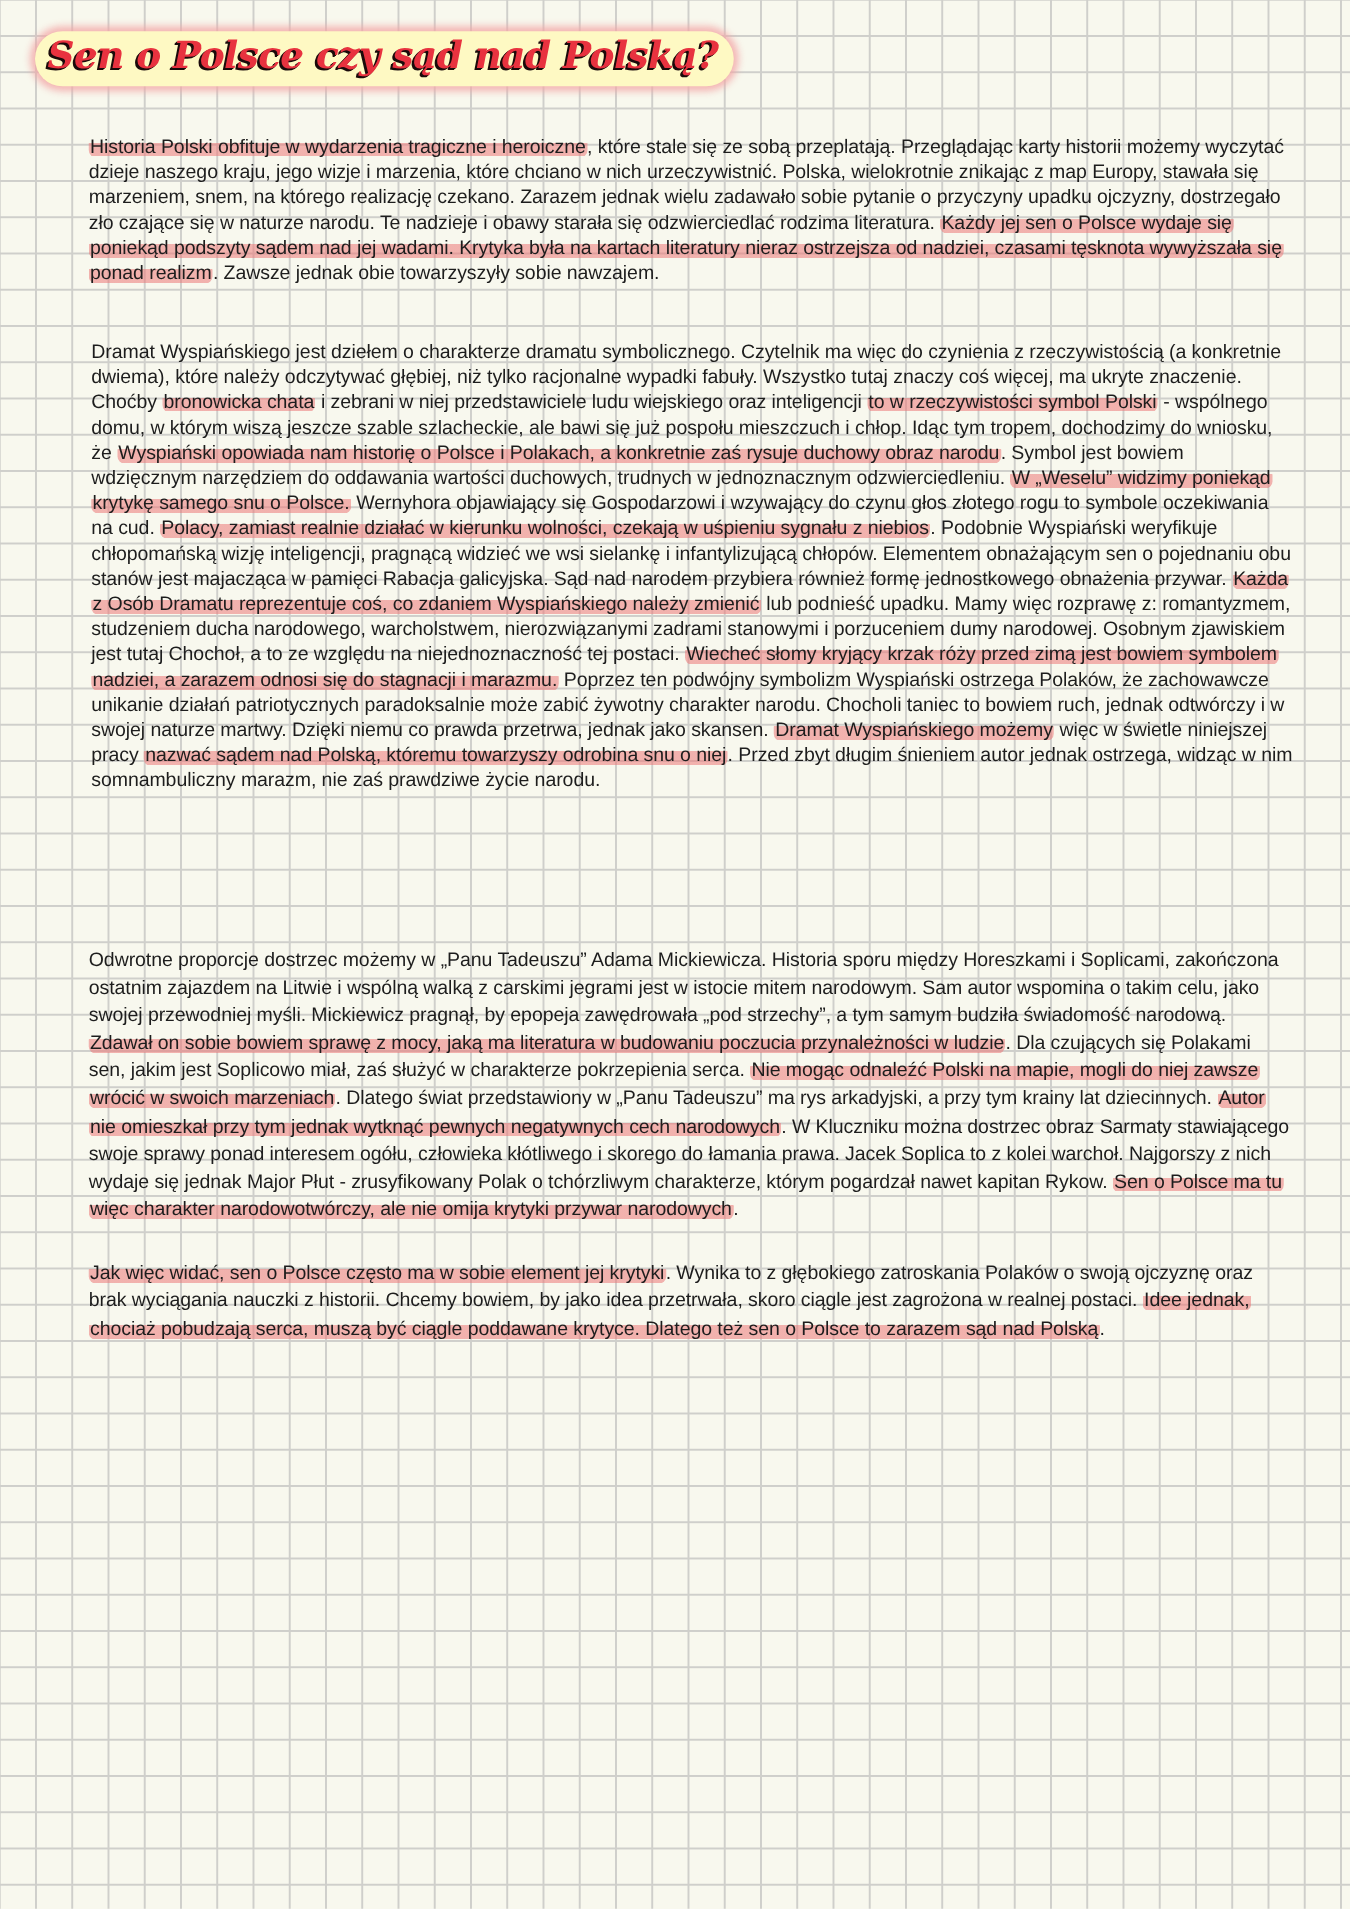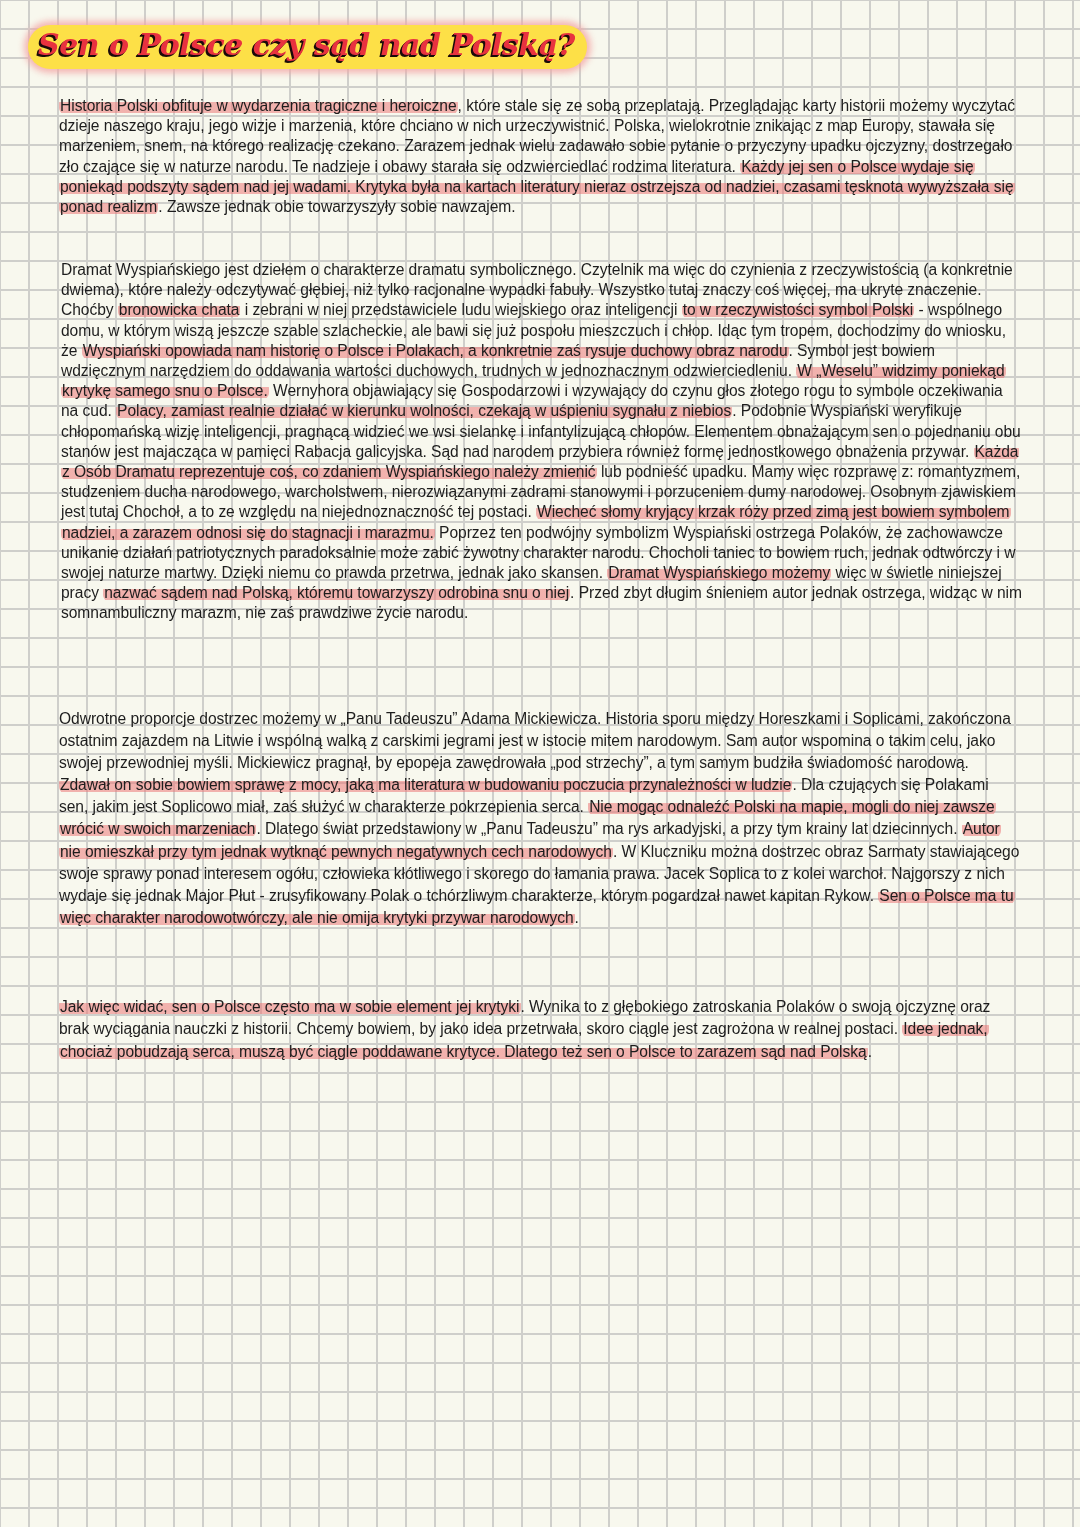"Sen o Polsce czy sąd" .page-title { background: #fde047 -> #fef9c3 }
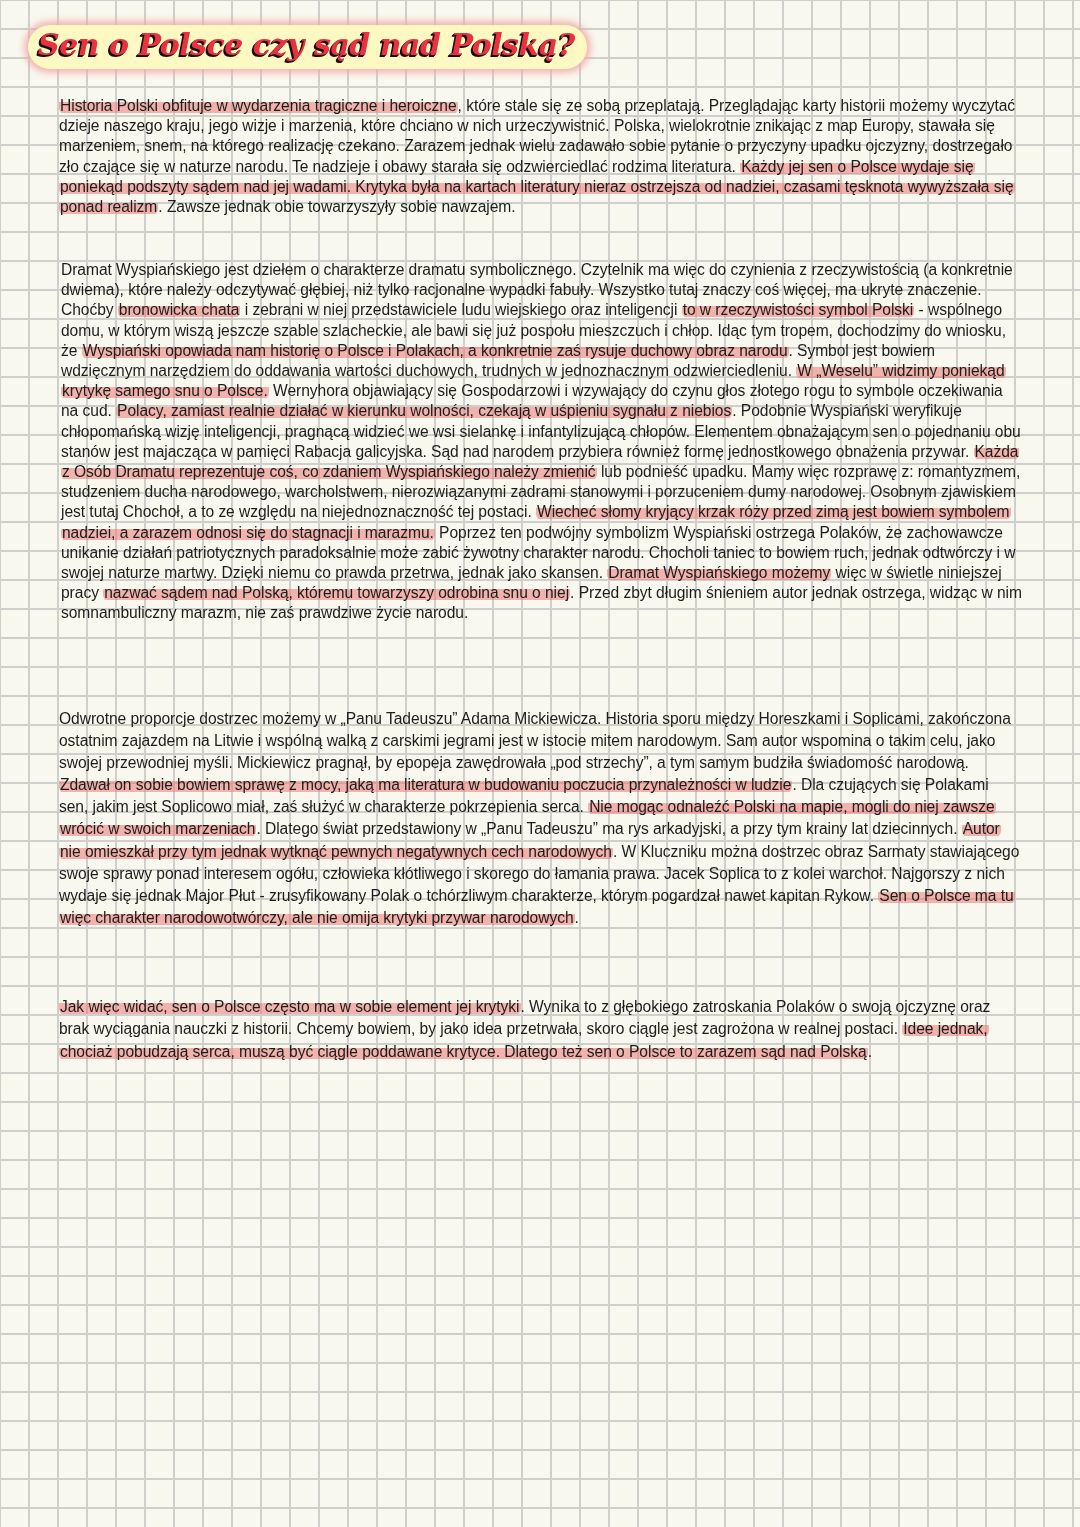"Historia Polski obfituje w wydarzenia" .para { margin: 0 -> 12px }
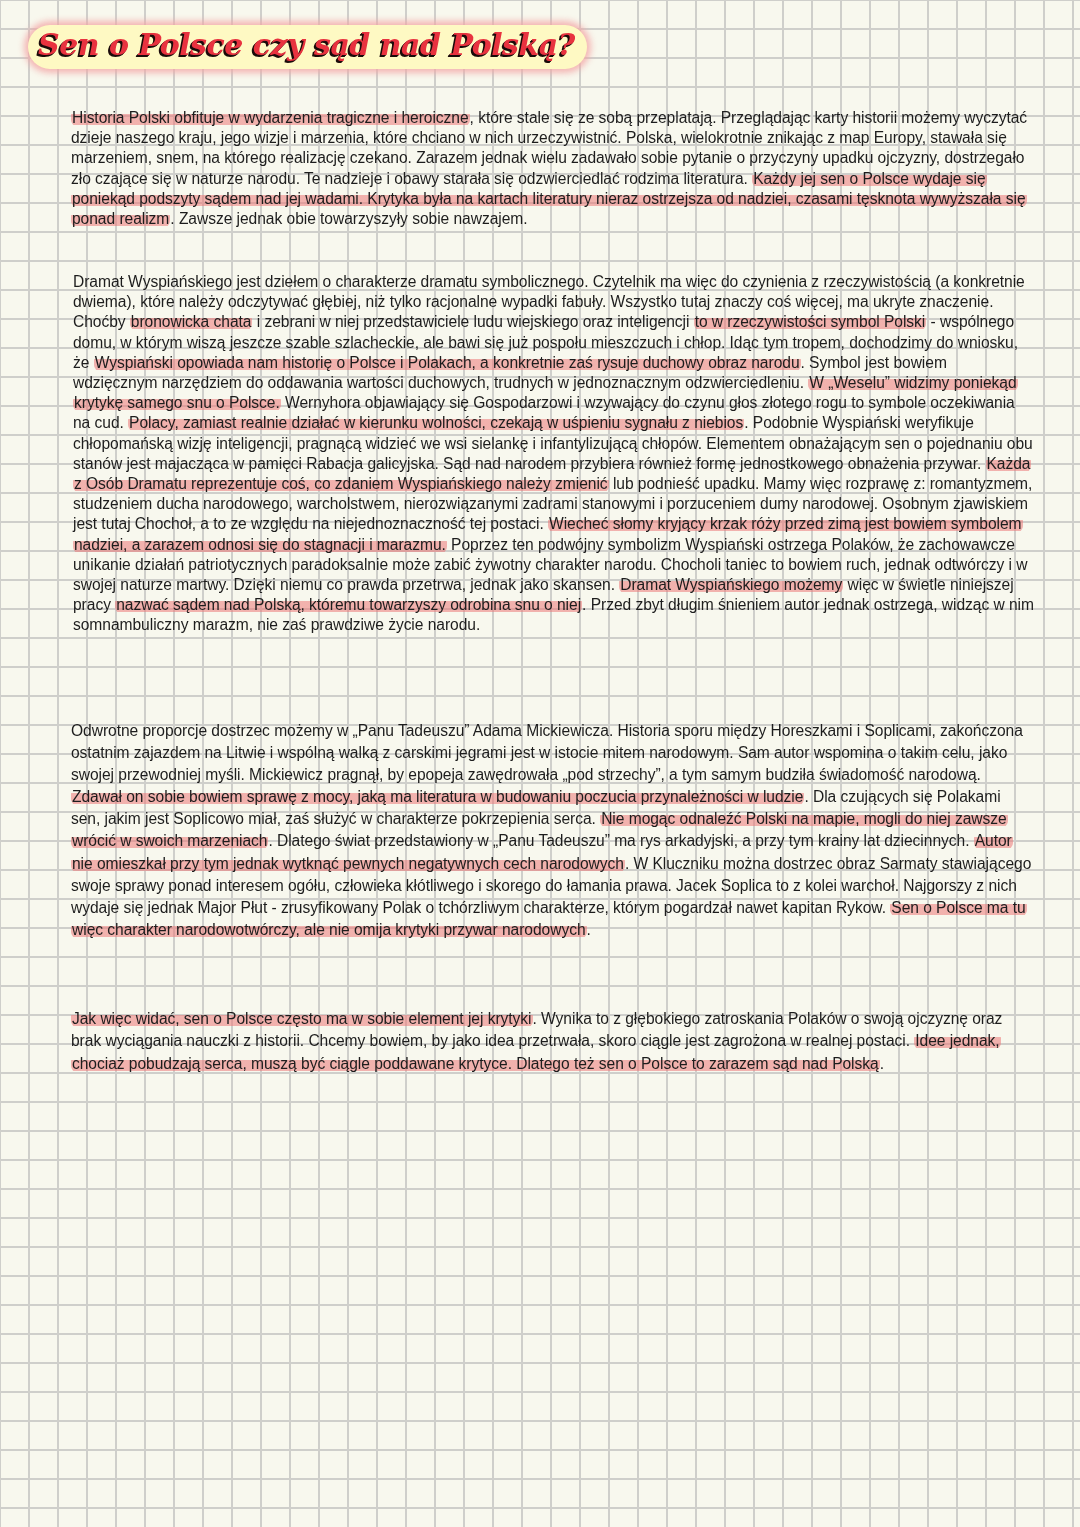"Odwrotne proporcje dostrzec możemy w" #p3 { top: 708px -> 746px }
